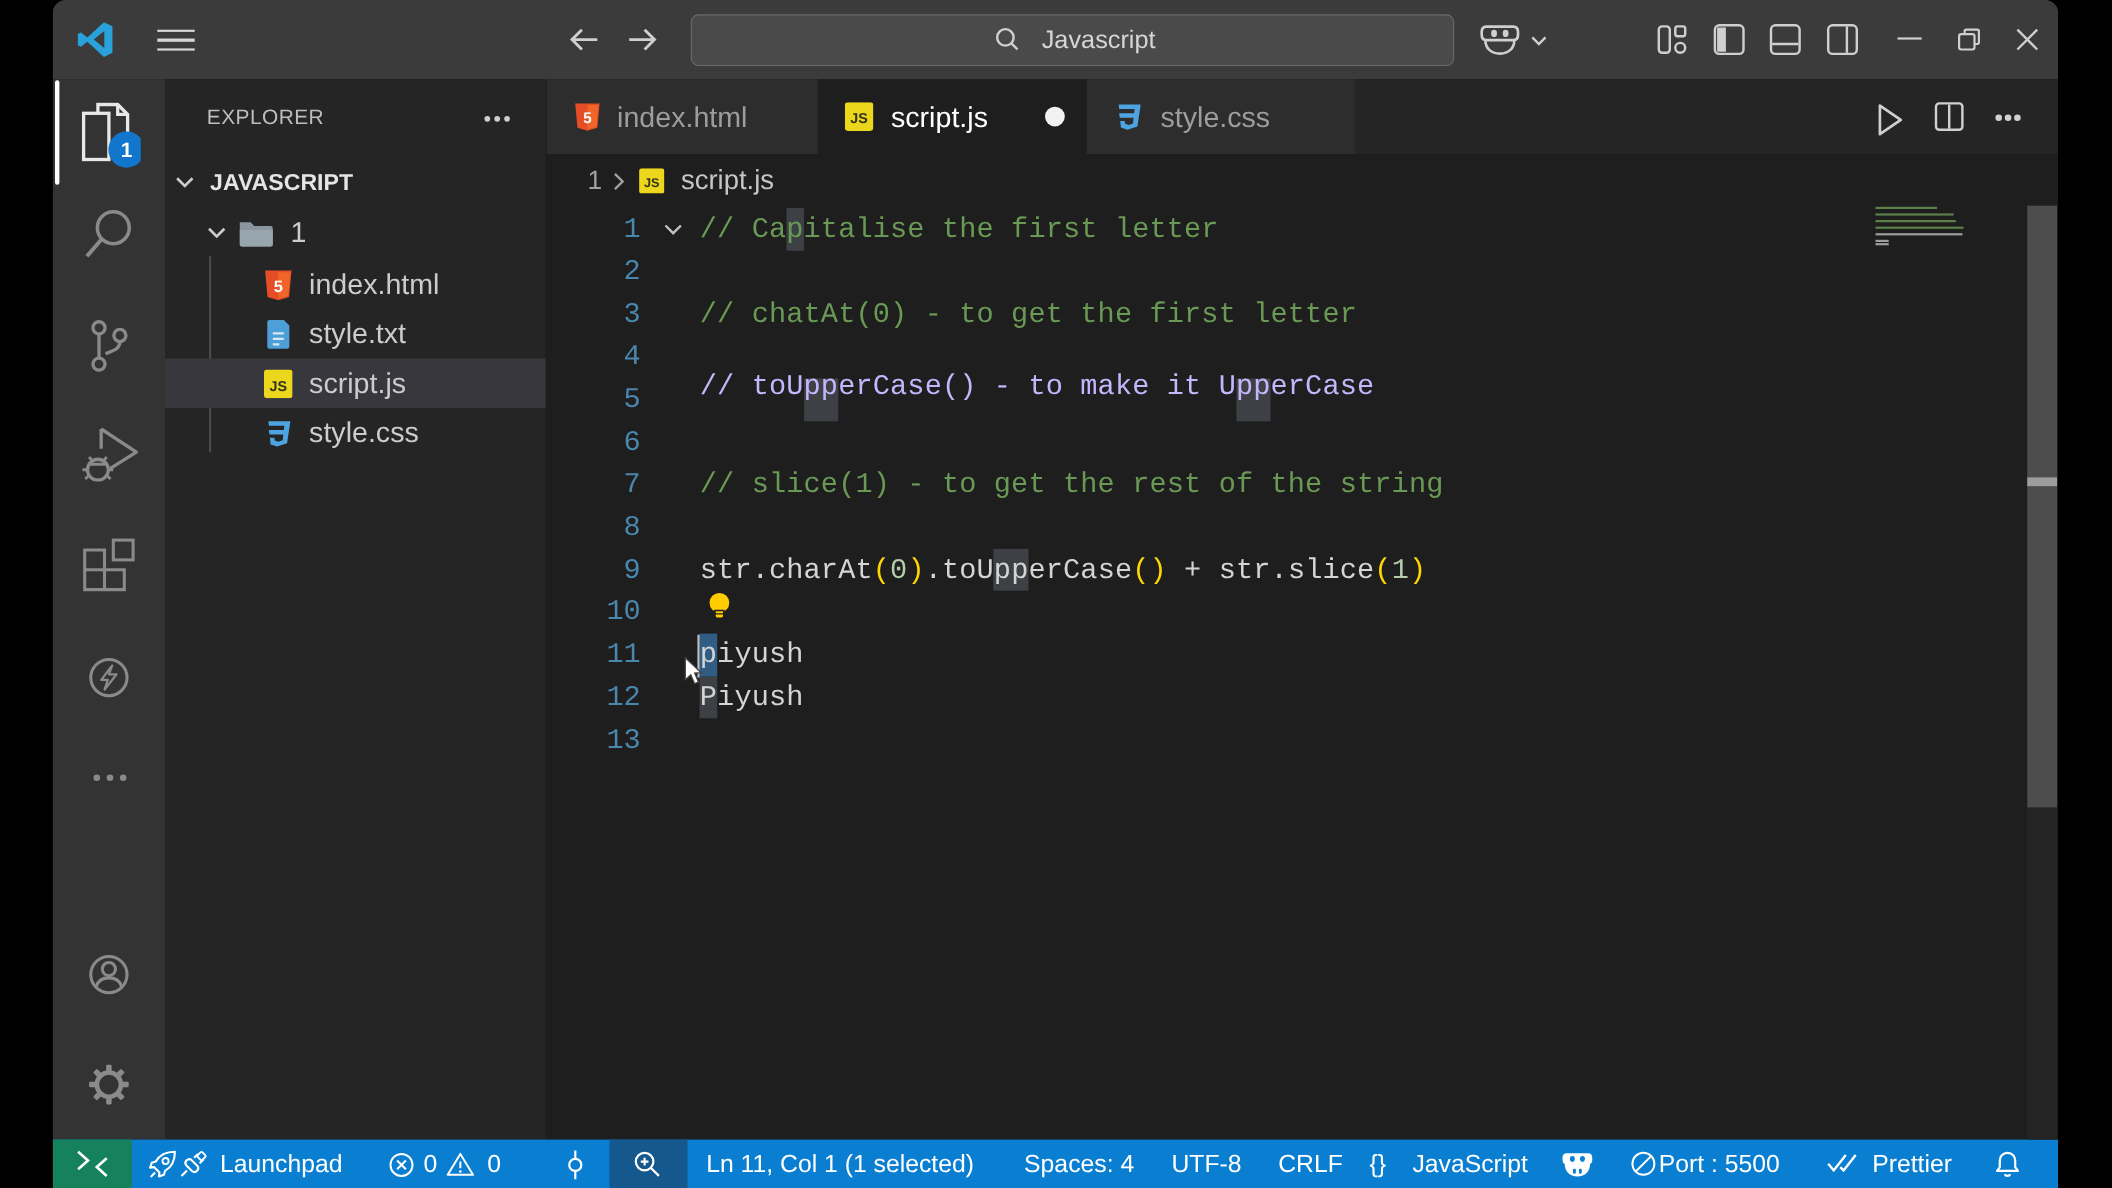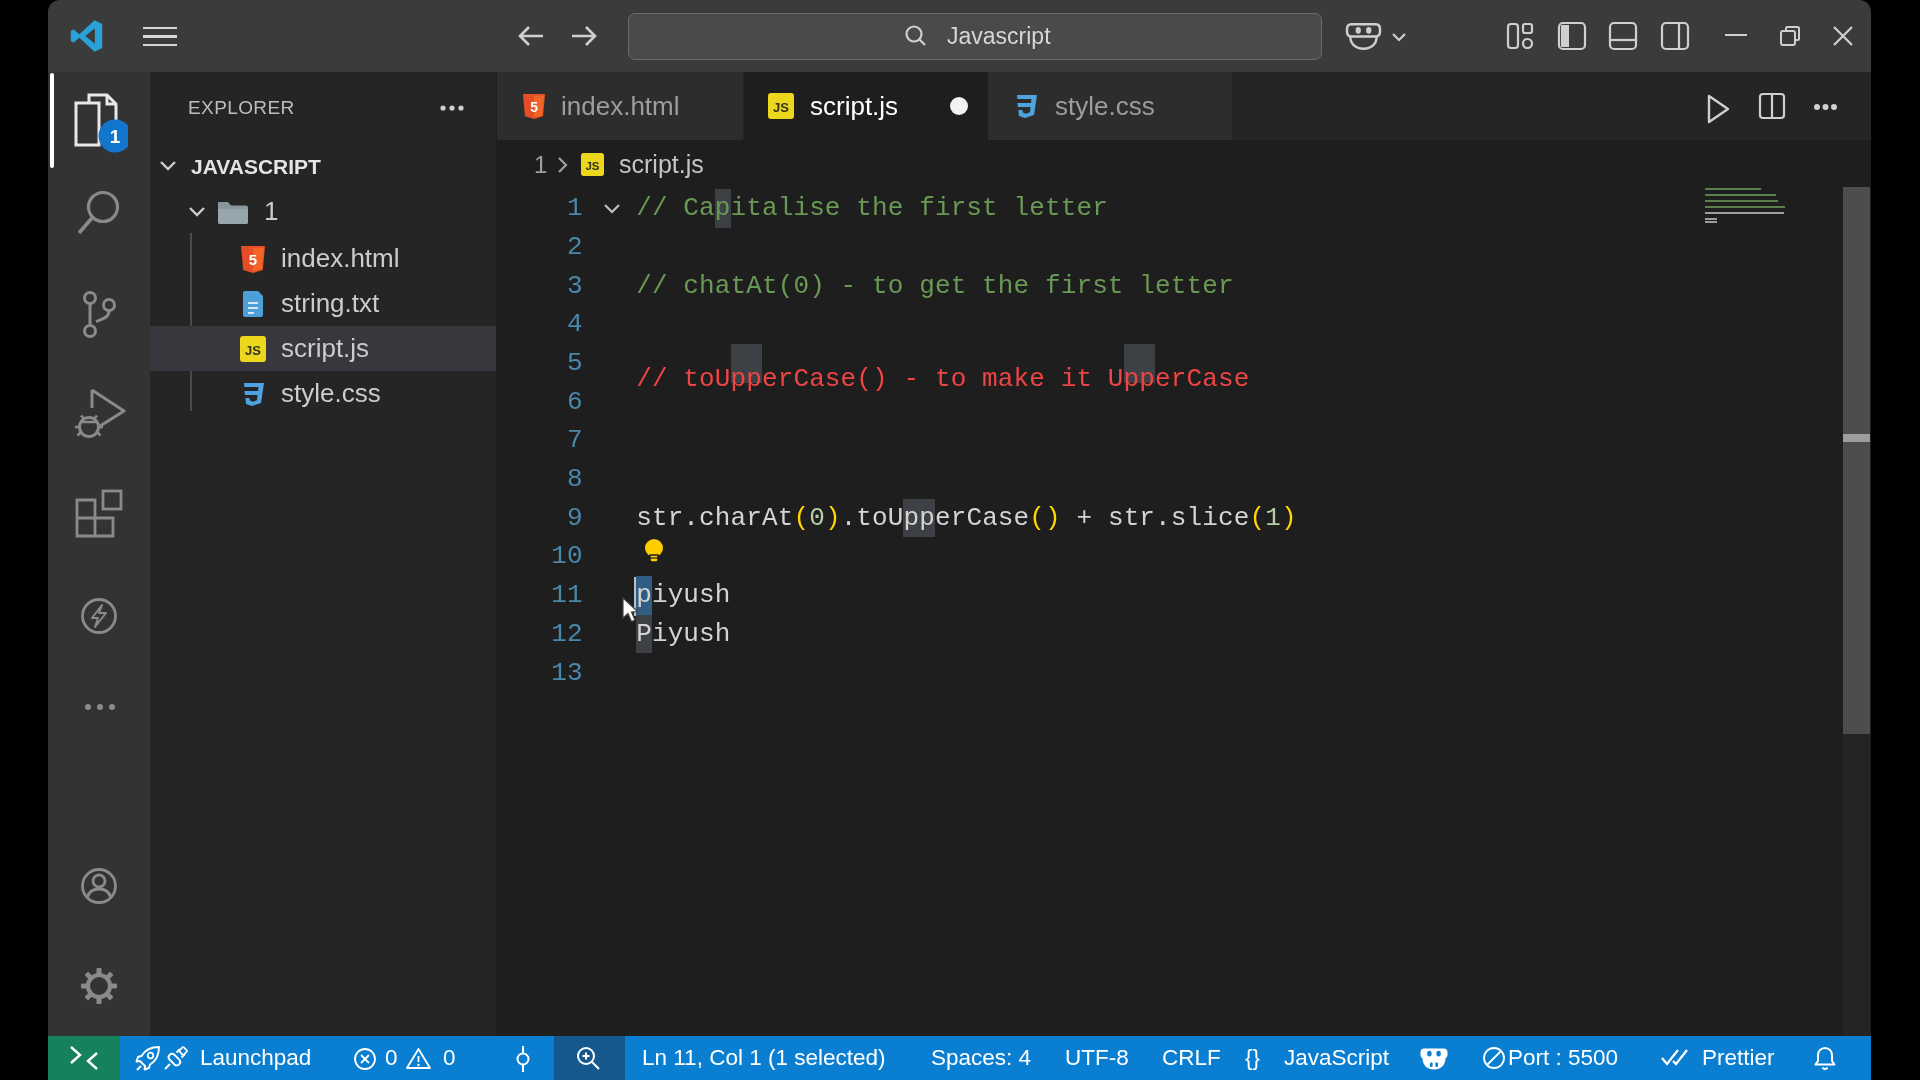"string.txt" div.rt { text: string.txt -> style.txt }
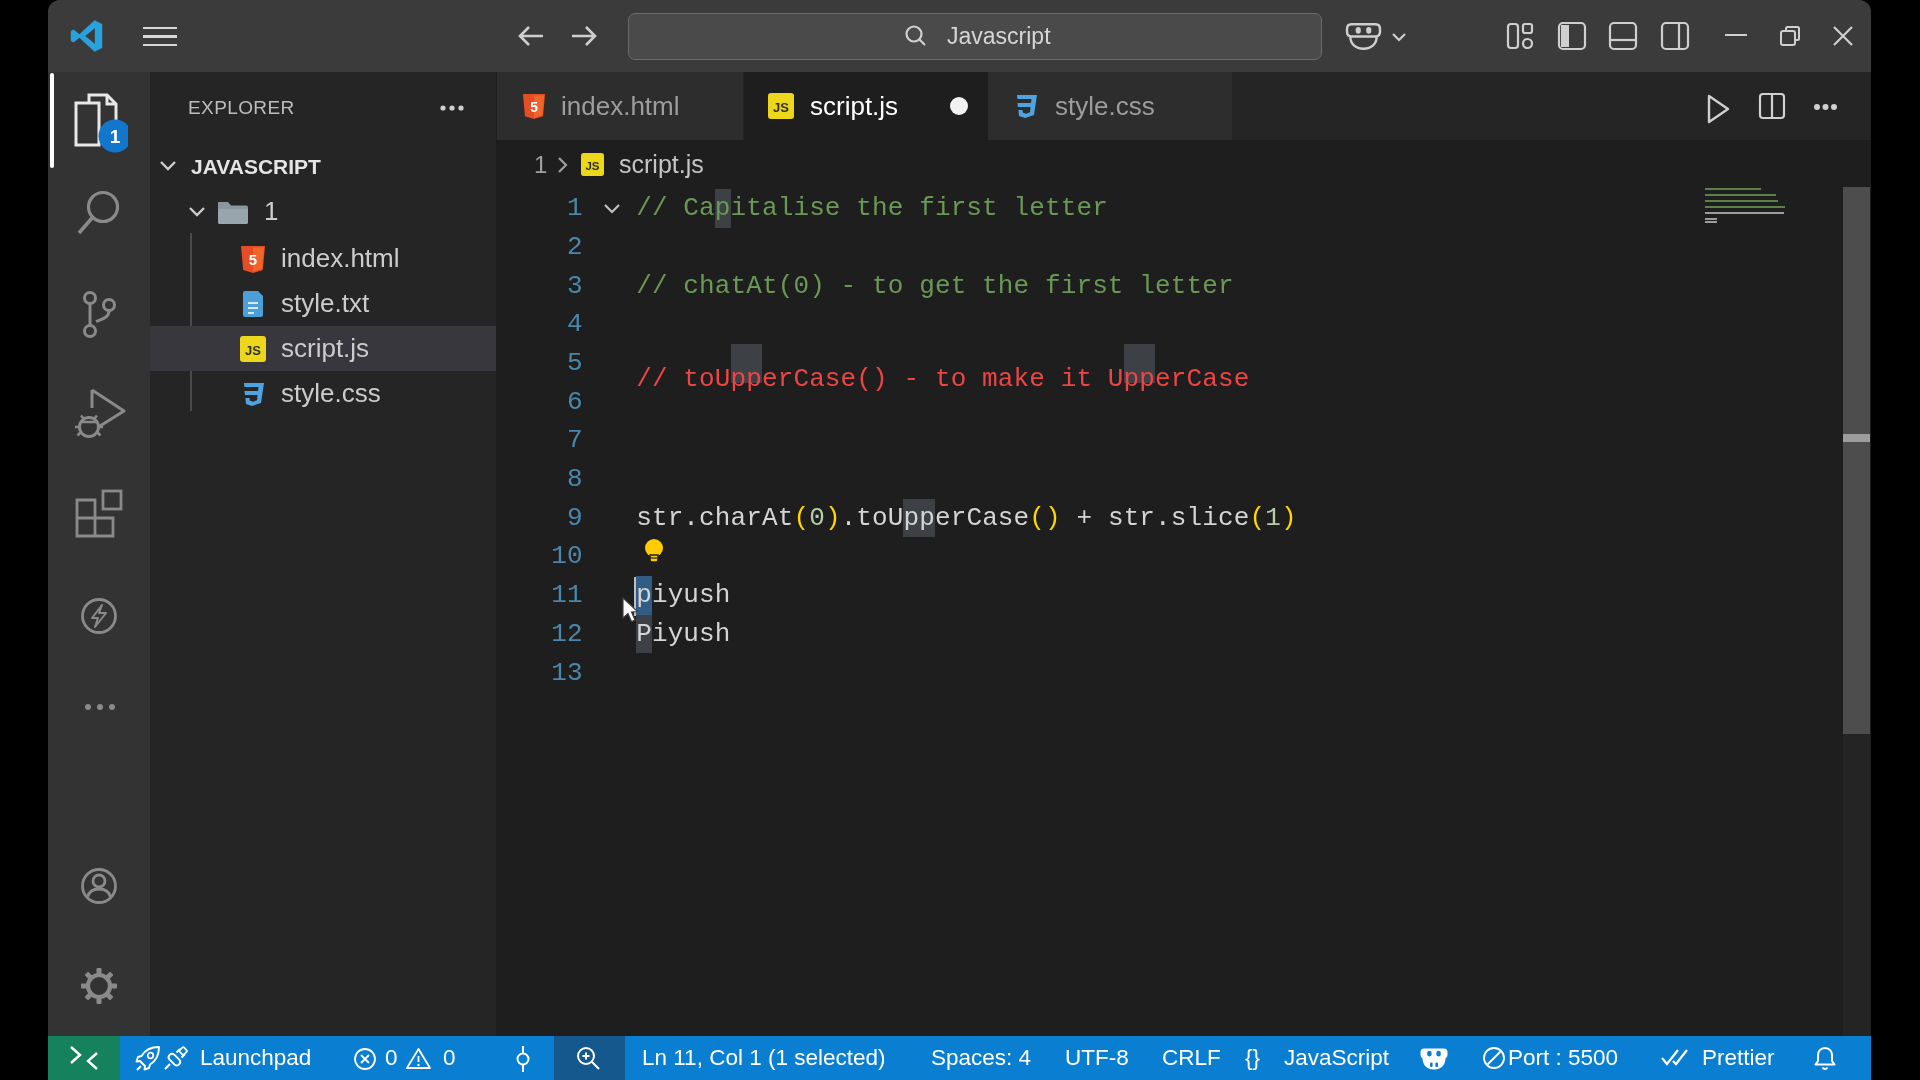"// toUpperCase() - to make" div.cl { color: #ef4444 -> #c4b5fd; top: 360px -> 332px }
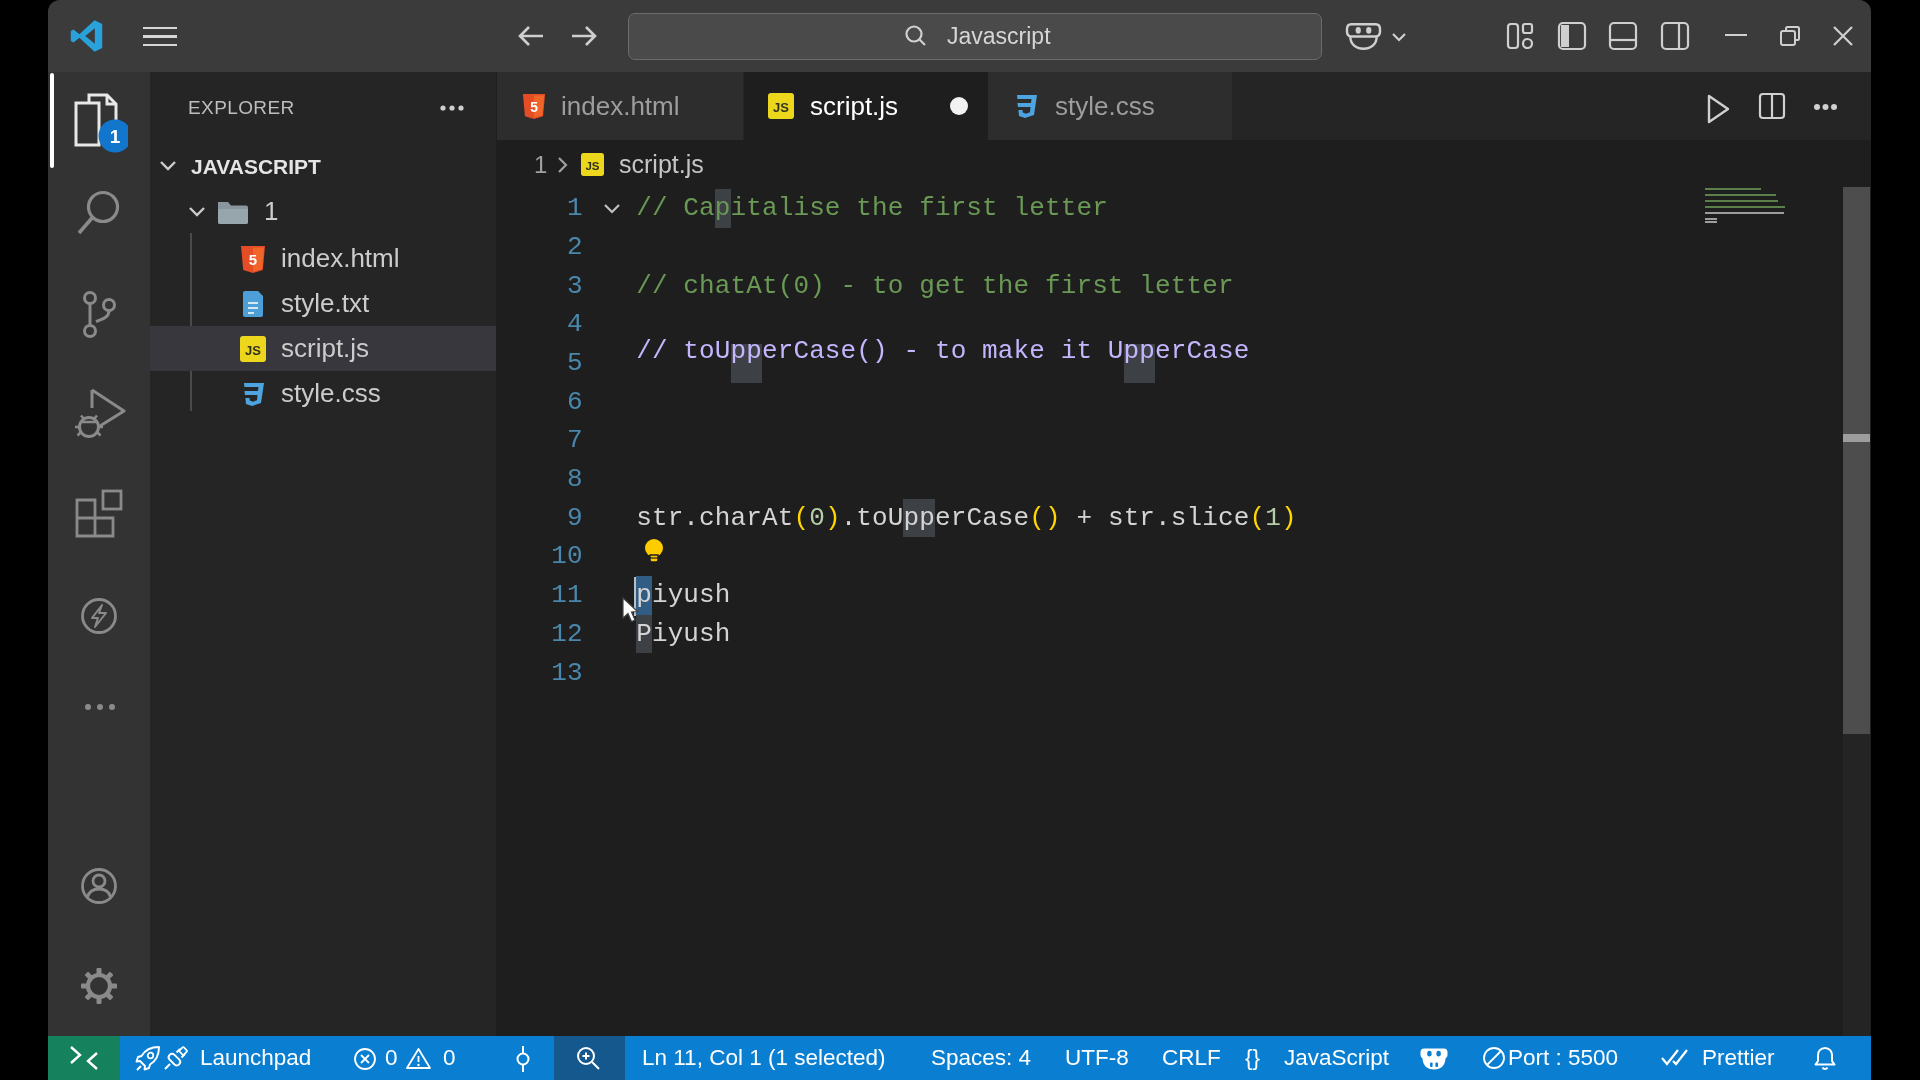"// slice(1) - to get" div.cl { html: none -> <div>// slice(1) - to get the rest of the string</div> }
